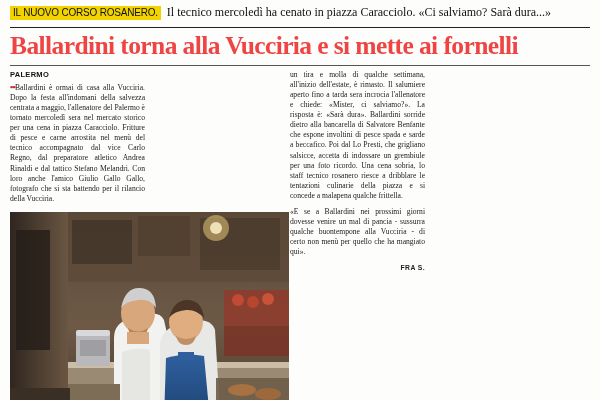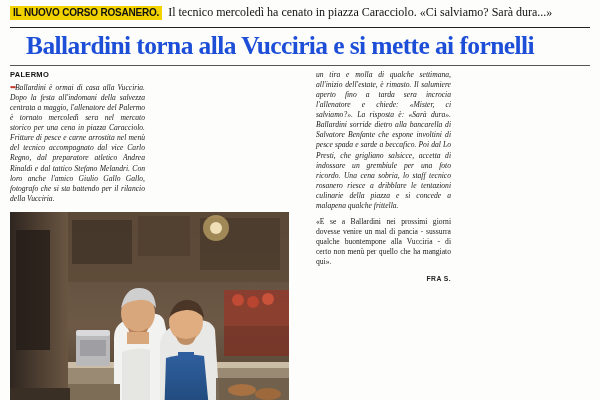"IL NUOVO CORSO ROSANERO." .kicker { font-weight: bold -> normal }
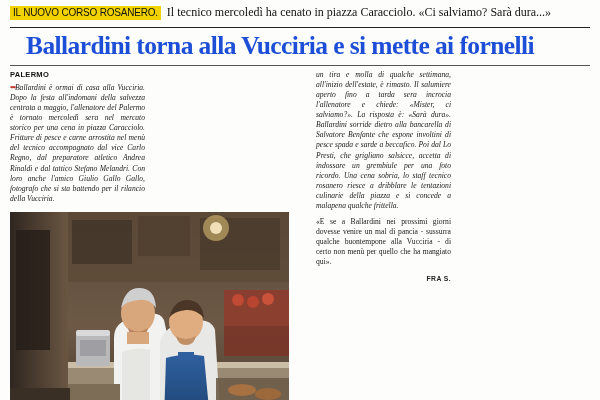"Ballardini torna alla Vucciria e" .headline { color: #1d4ed8 -> #ef4444; margin: 2px 0 6px 16px -> 2px 0 6px 0 }
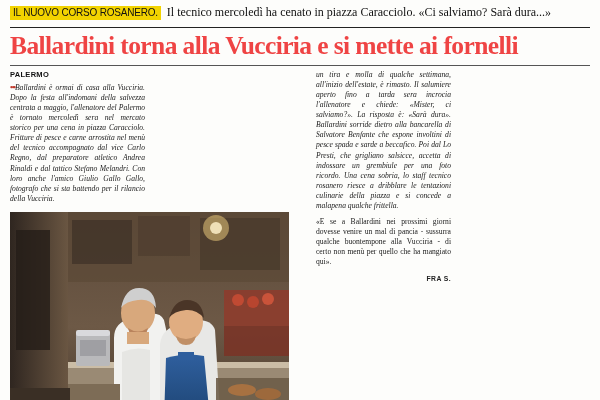"PALERMO" .body-area { gap: 27px -> 1px }
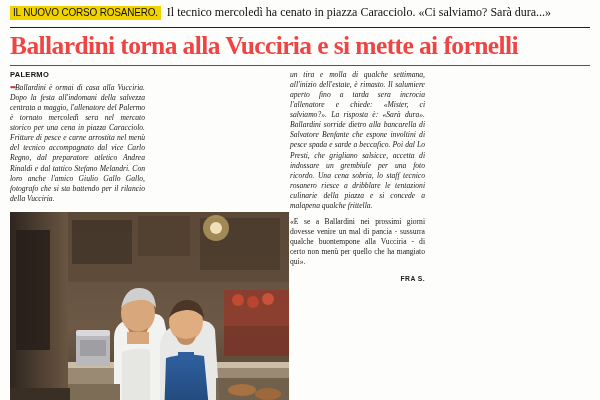"un tira e molla di" .pmid { font-style: italic -> none }
